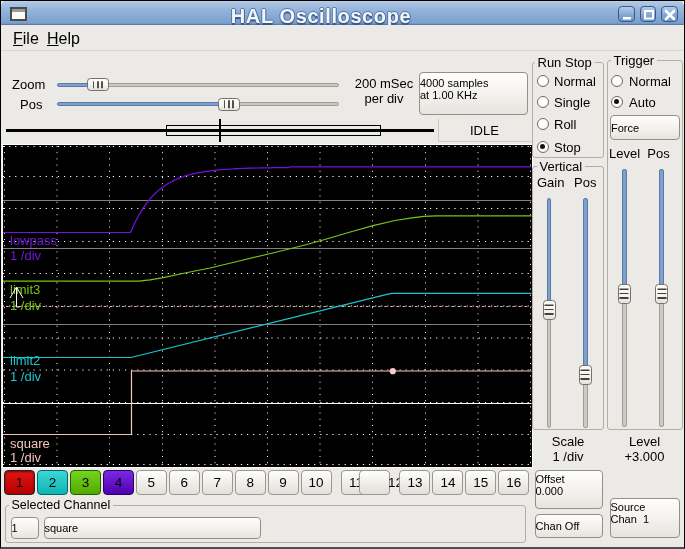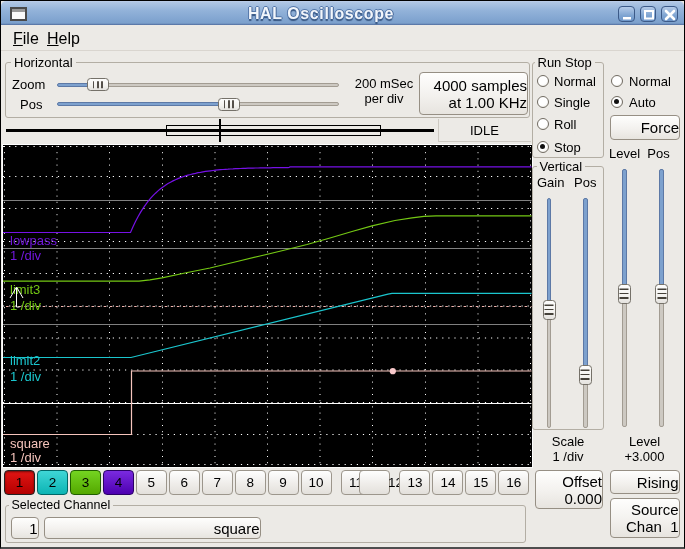"HAL Oscilloscope" #title { font-size: 16px -> 20px }
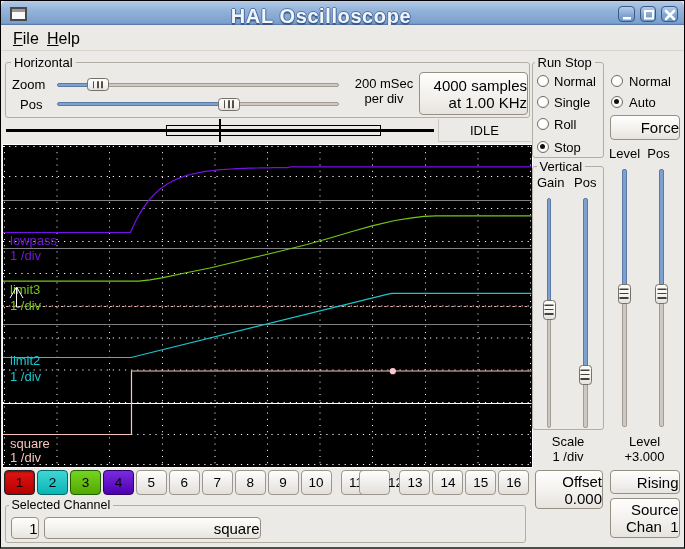"Horizontal" div.gbox { html: <div> <div>Horizontal</div> </div> -> none }
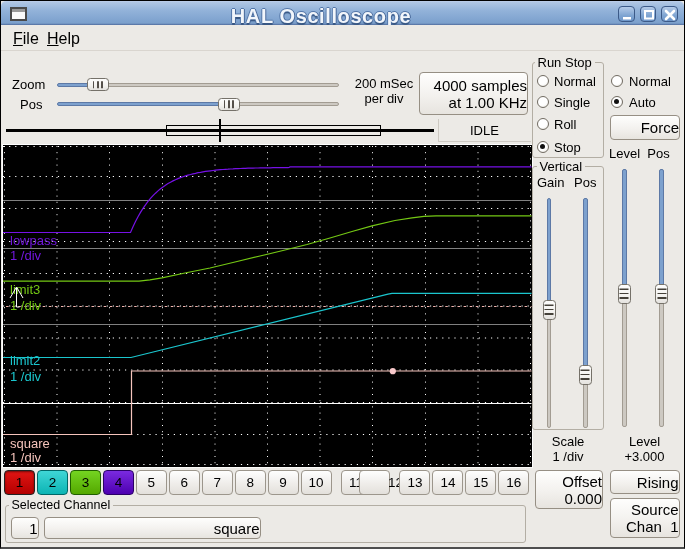"Trigger" div.gbox { html: none -> <div> <div>Trigger</div> </div> }
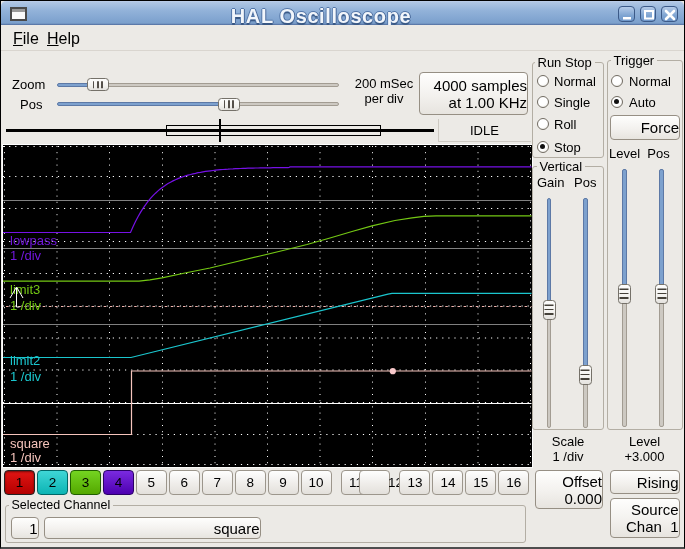"4000 samples" .btn { font-size: 15px -> 11px; text-align: right -> left }
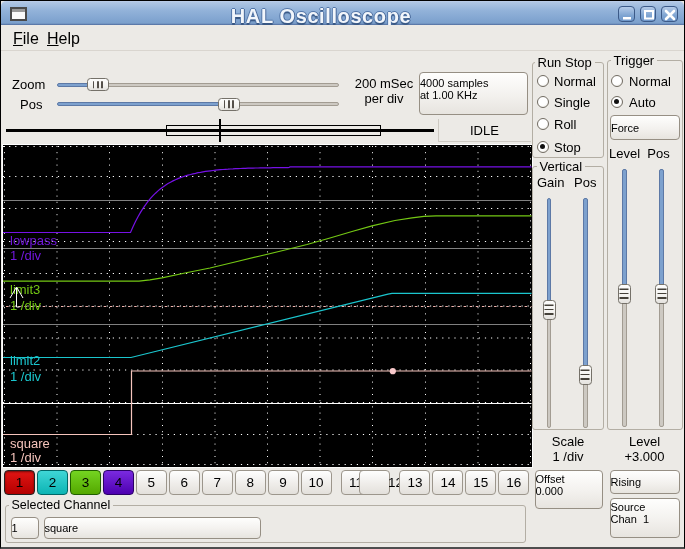"Rising" div.btn { html: <div>Rising</div> -> none }
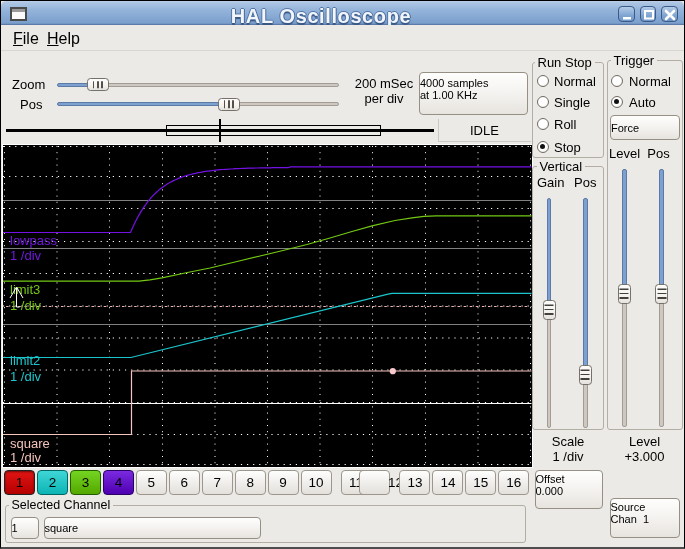"Chan Off" div.btn { html: none -> <div>Chan Off</div> }
